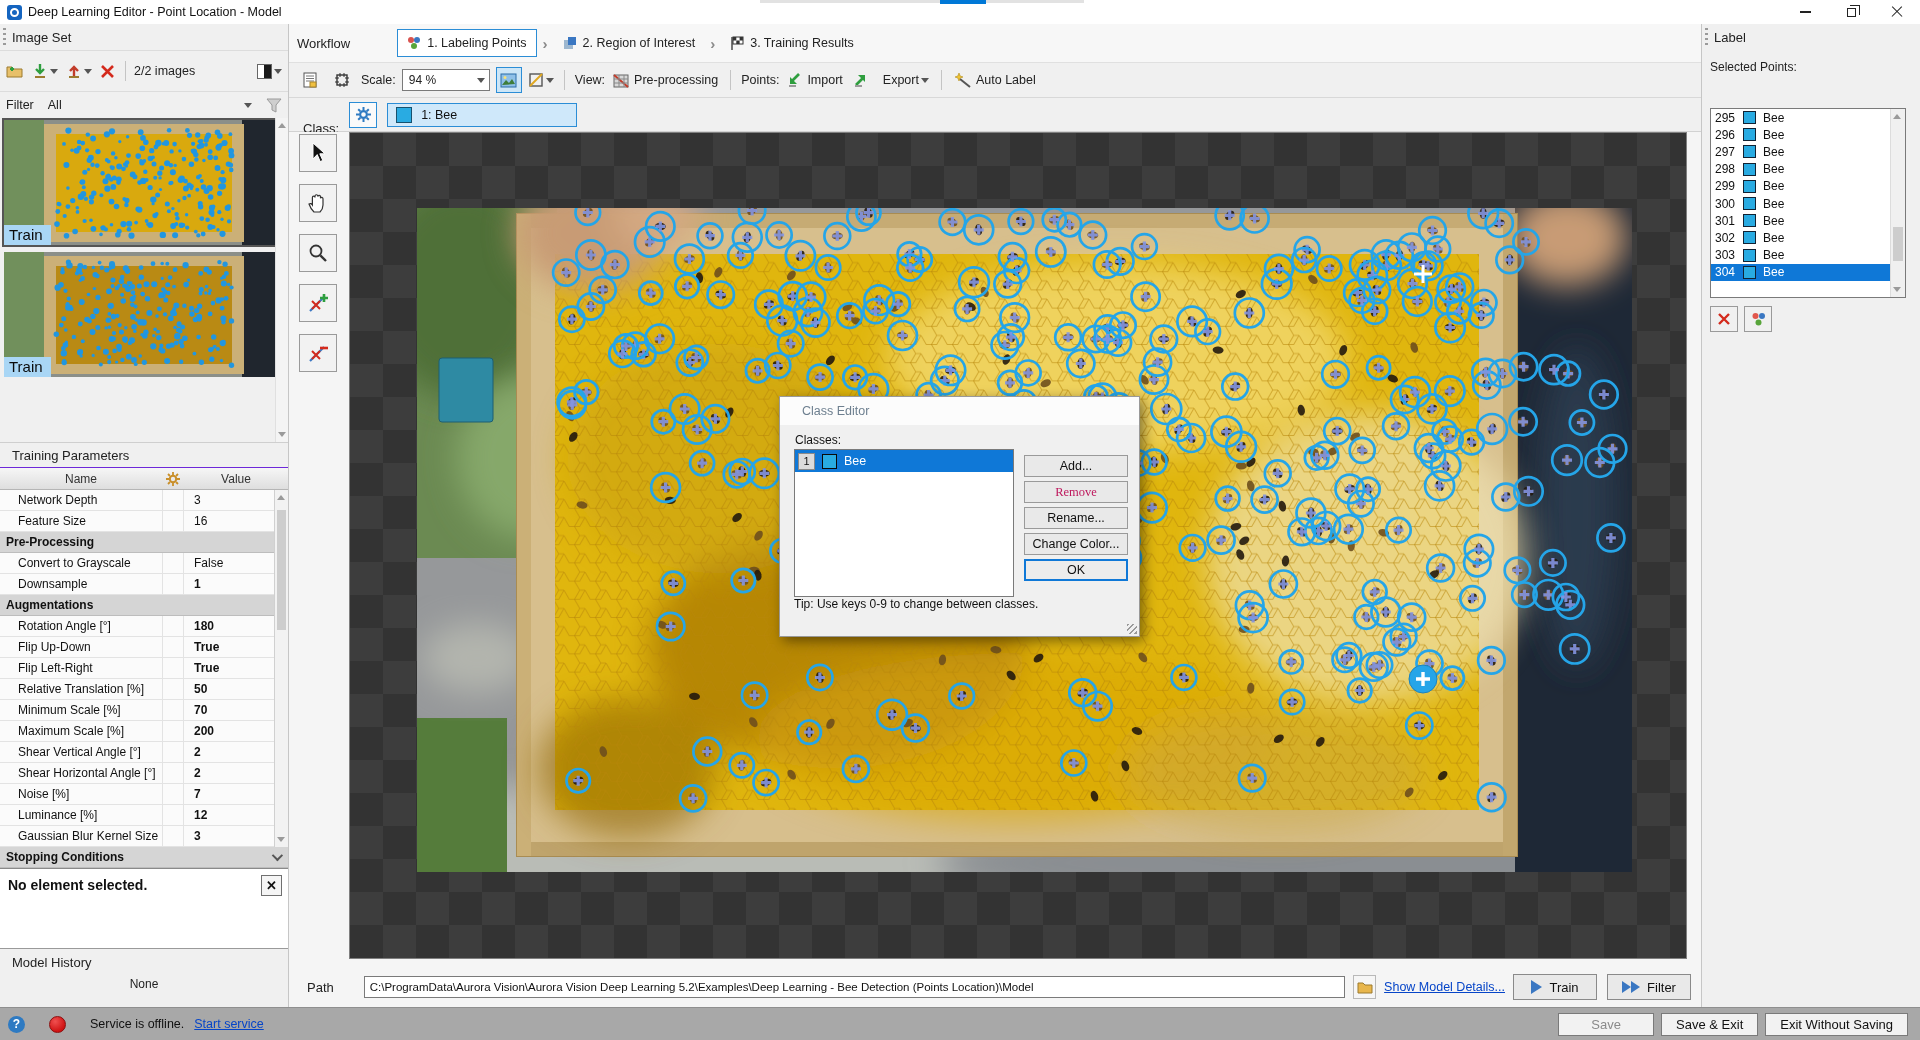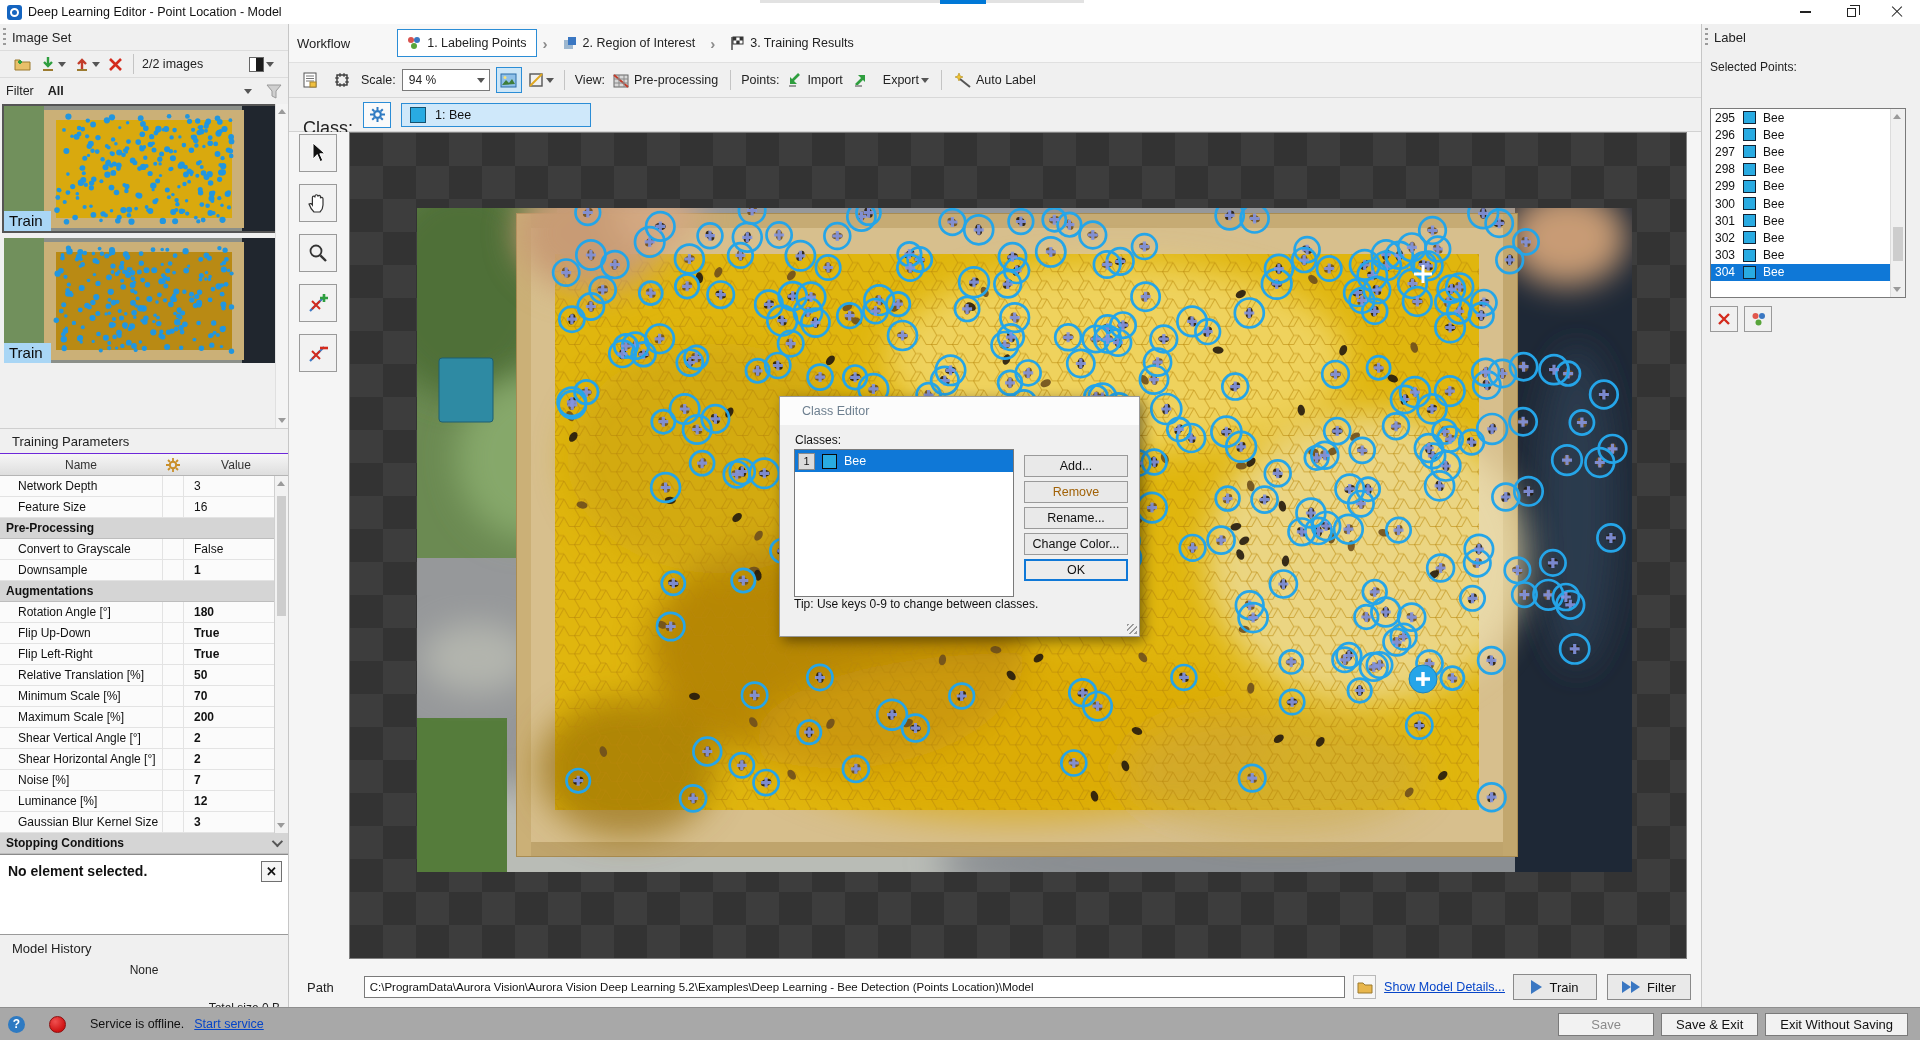"2/2 images" .iset-toolbar { height: 28px -> 42px; padding: 0 12px -> 0 4px }
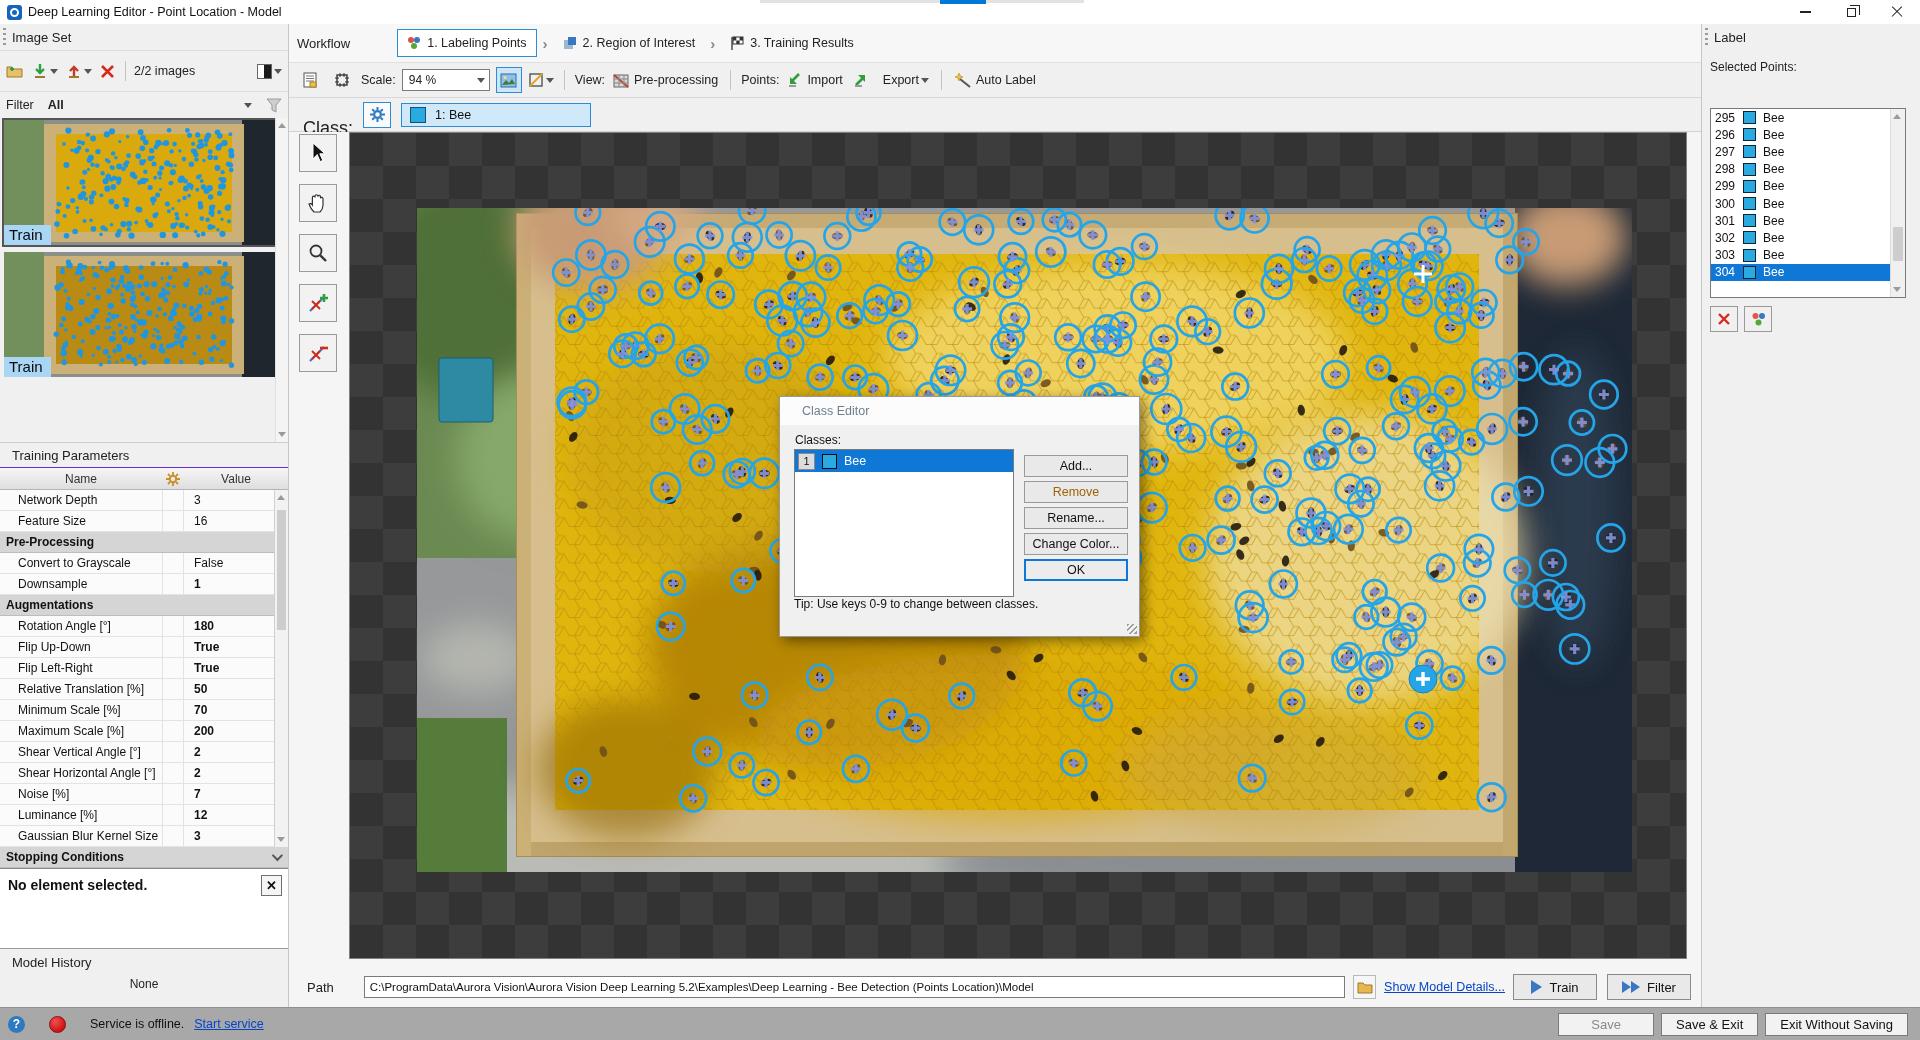"All" .filter-select { font-weight: bold -> none }
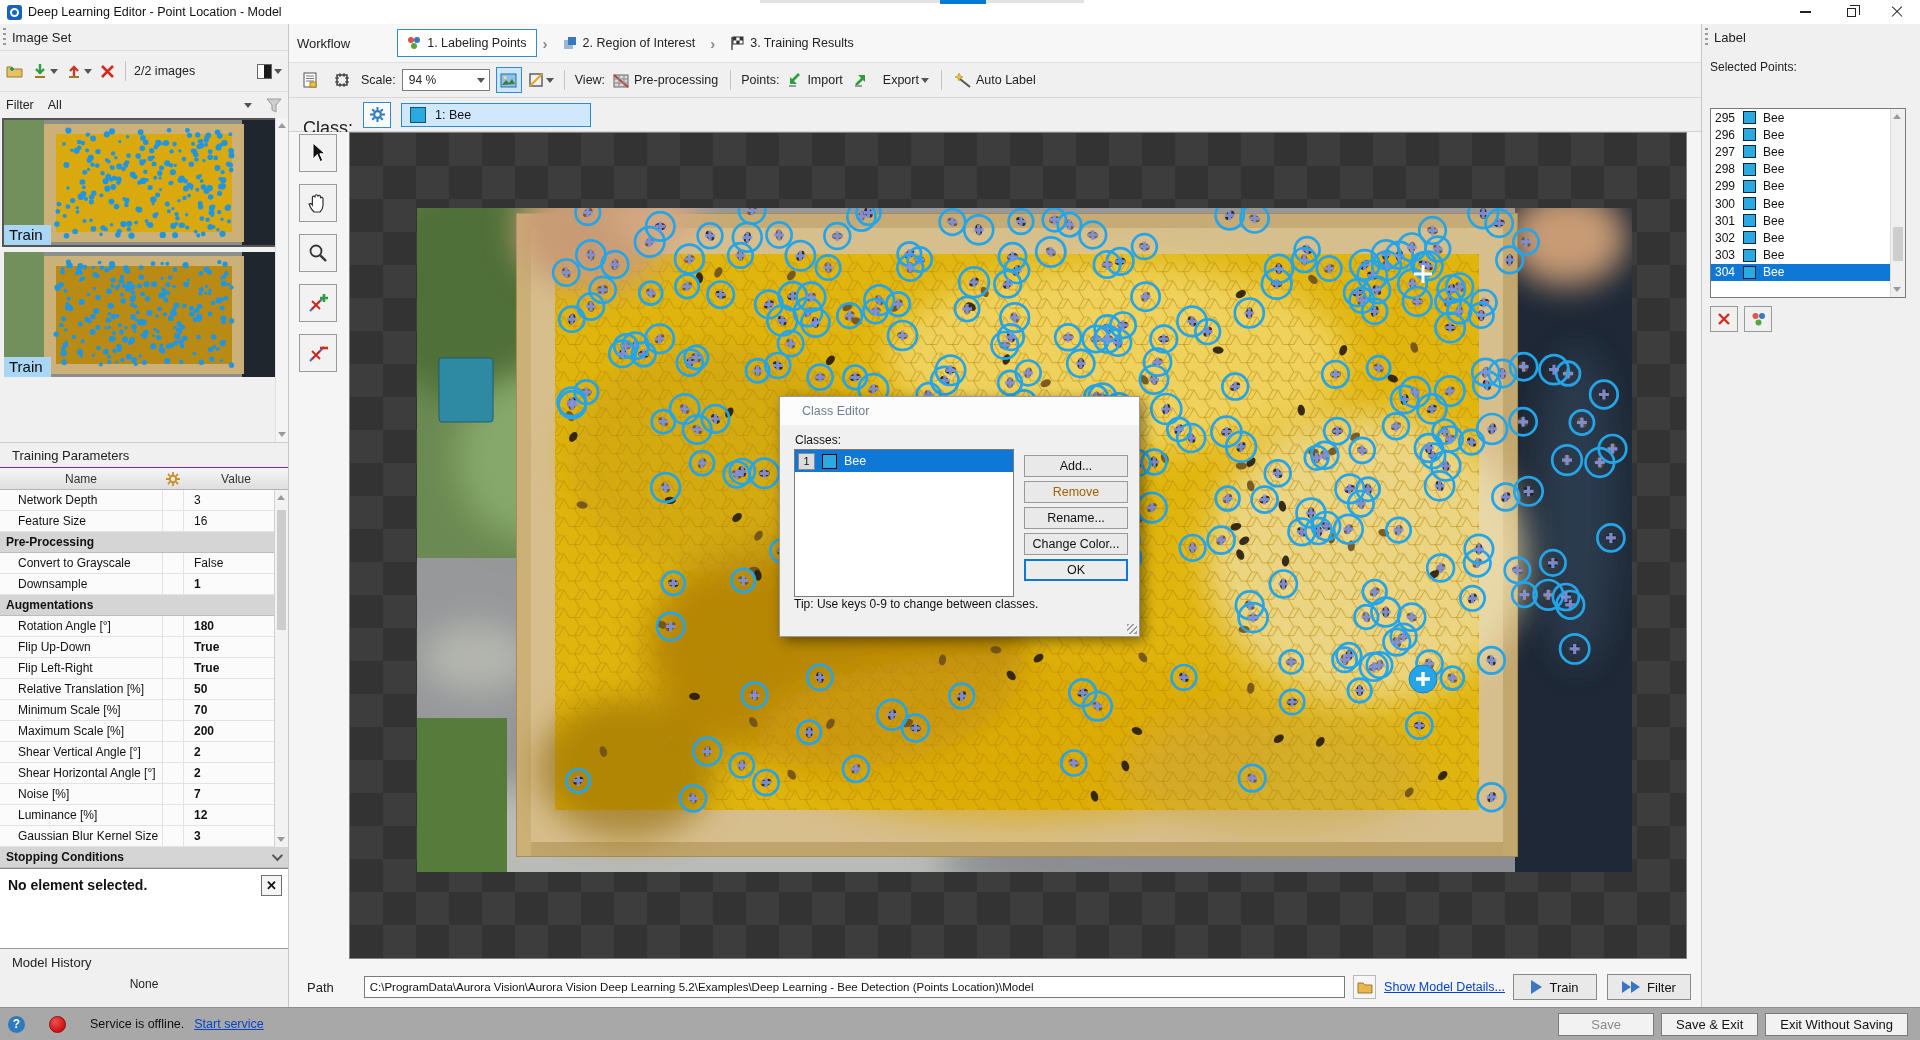"Class:" .class-label { font-size: 18px -> 13px }
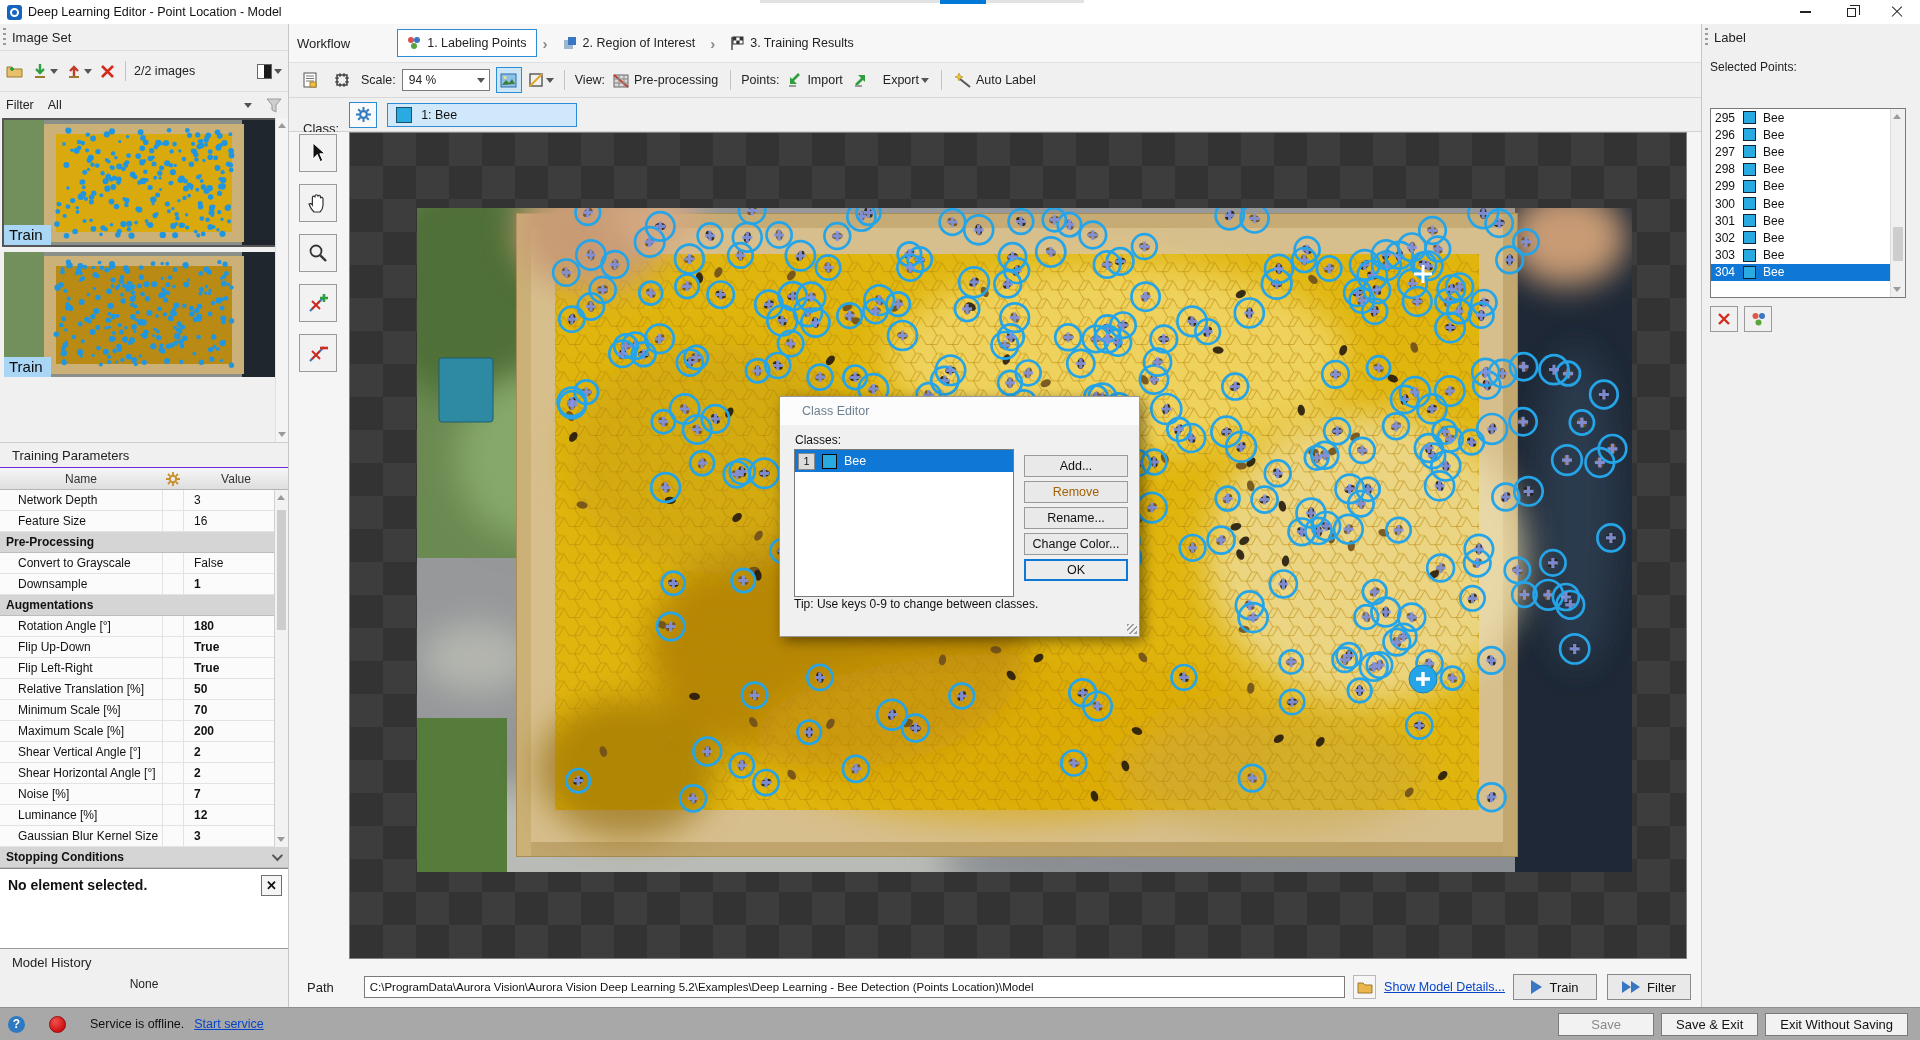"Remove" .dlg-btn.disabled { color: #a16207 -> #be185d; font-family: none -> Liberation Serif, serif }
